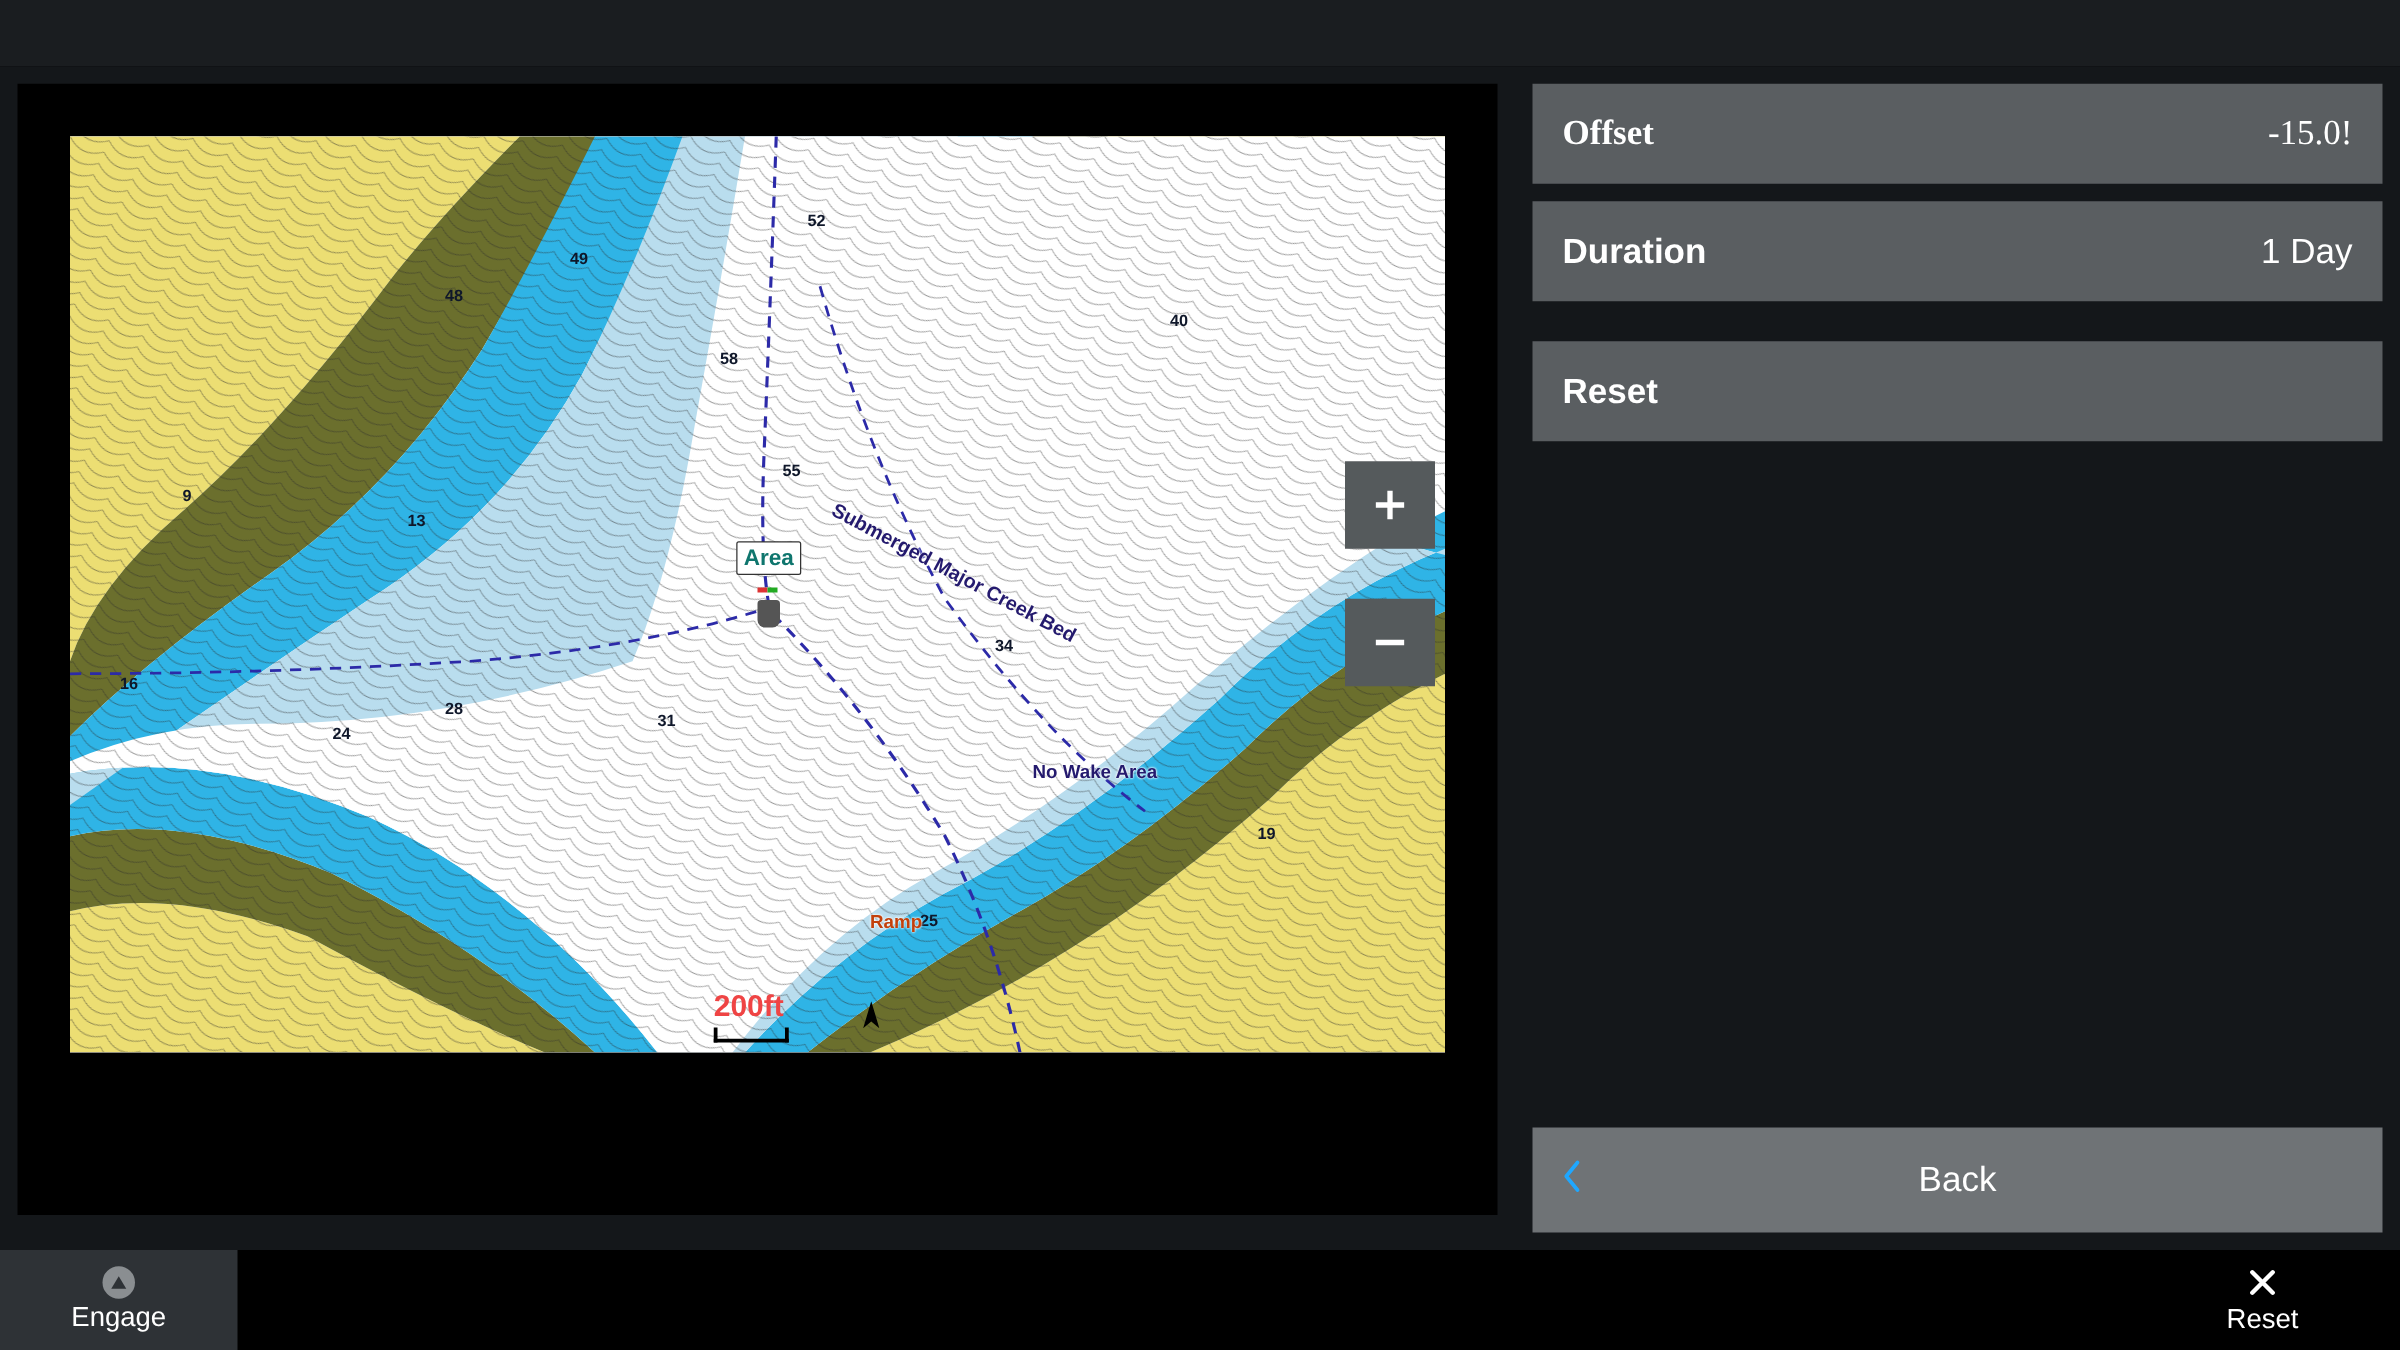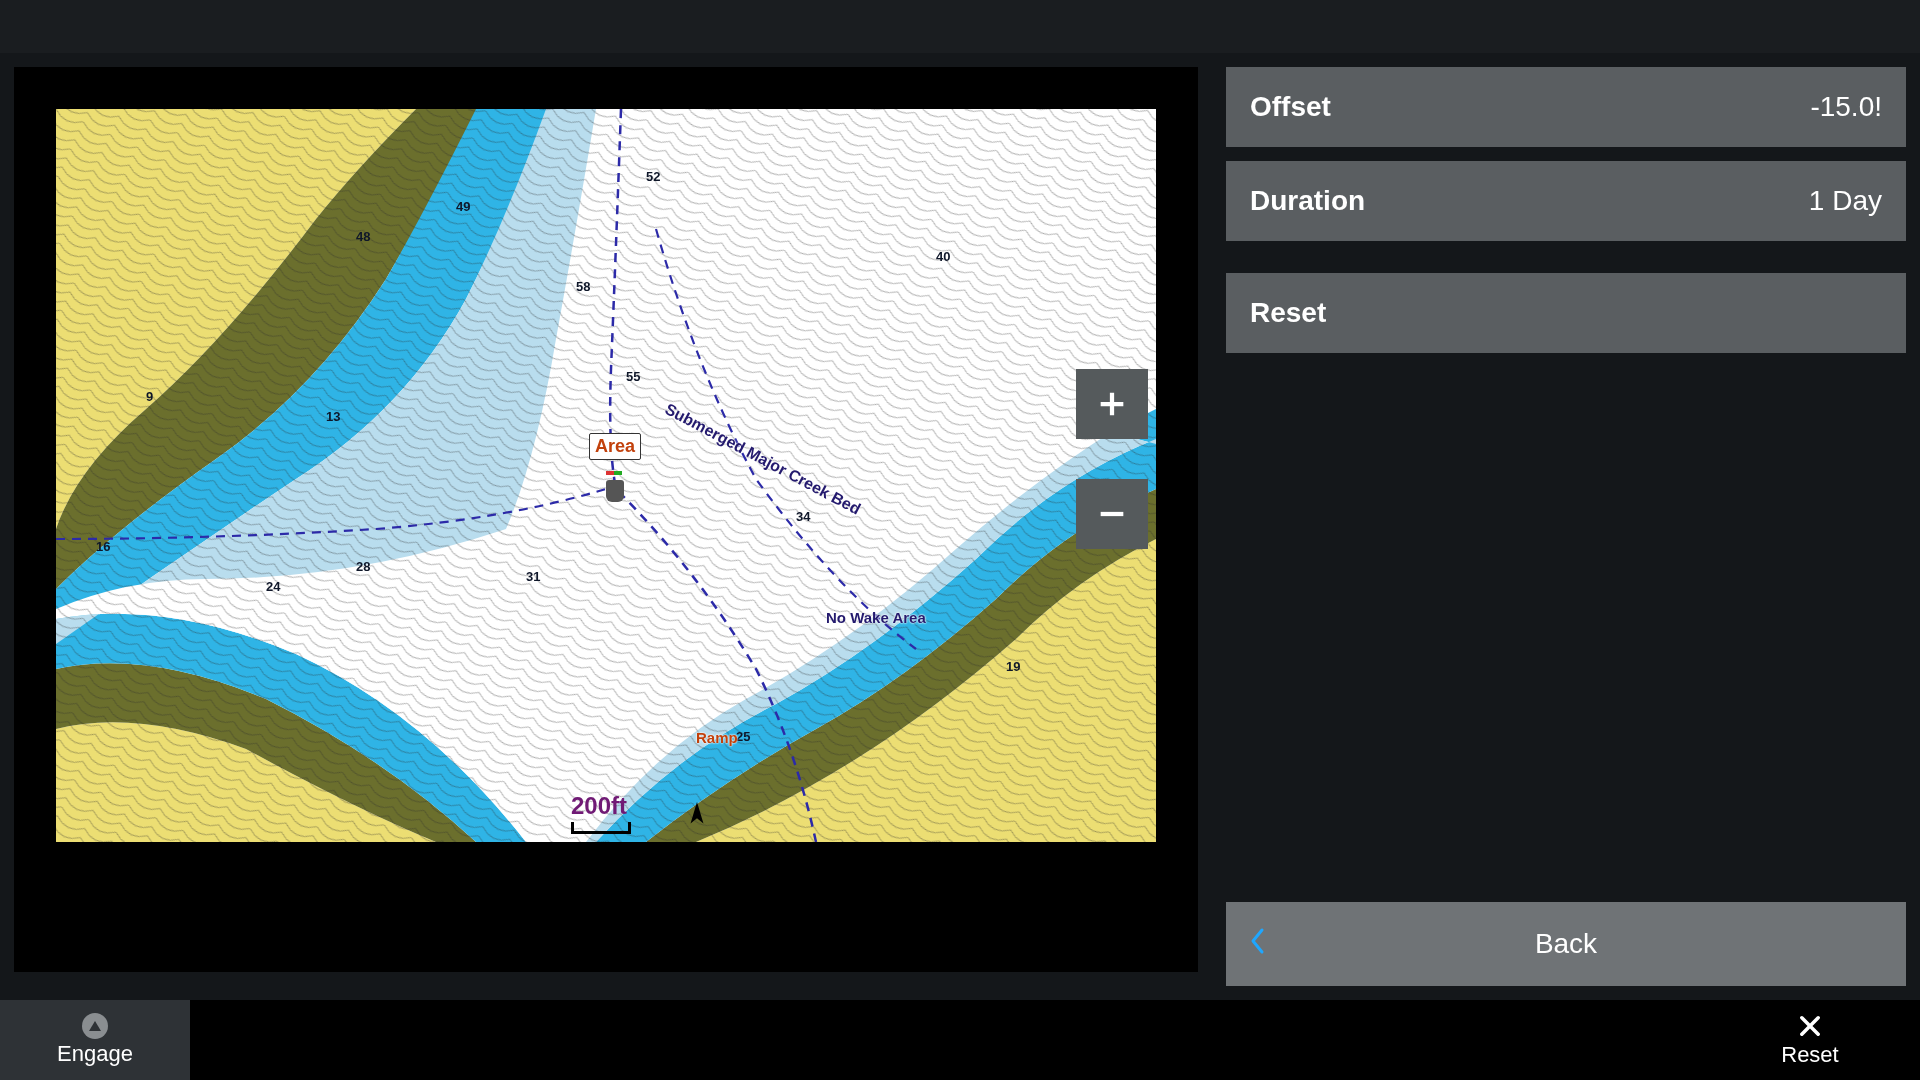"Offset" .option-btn:first-child { font-family: none -> Liberation Serif, serif }
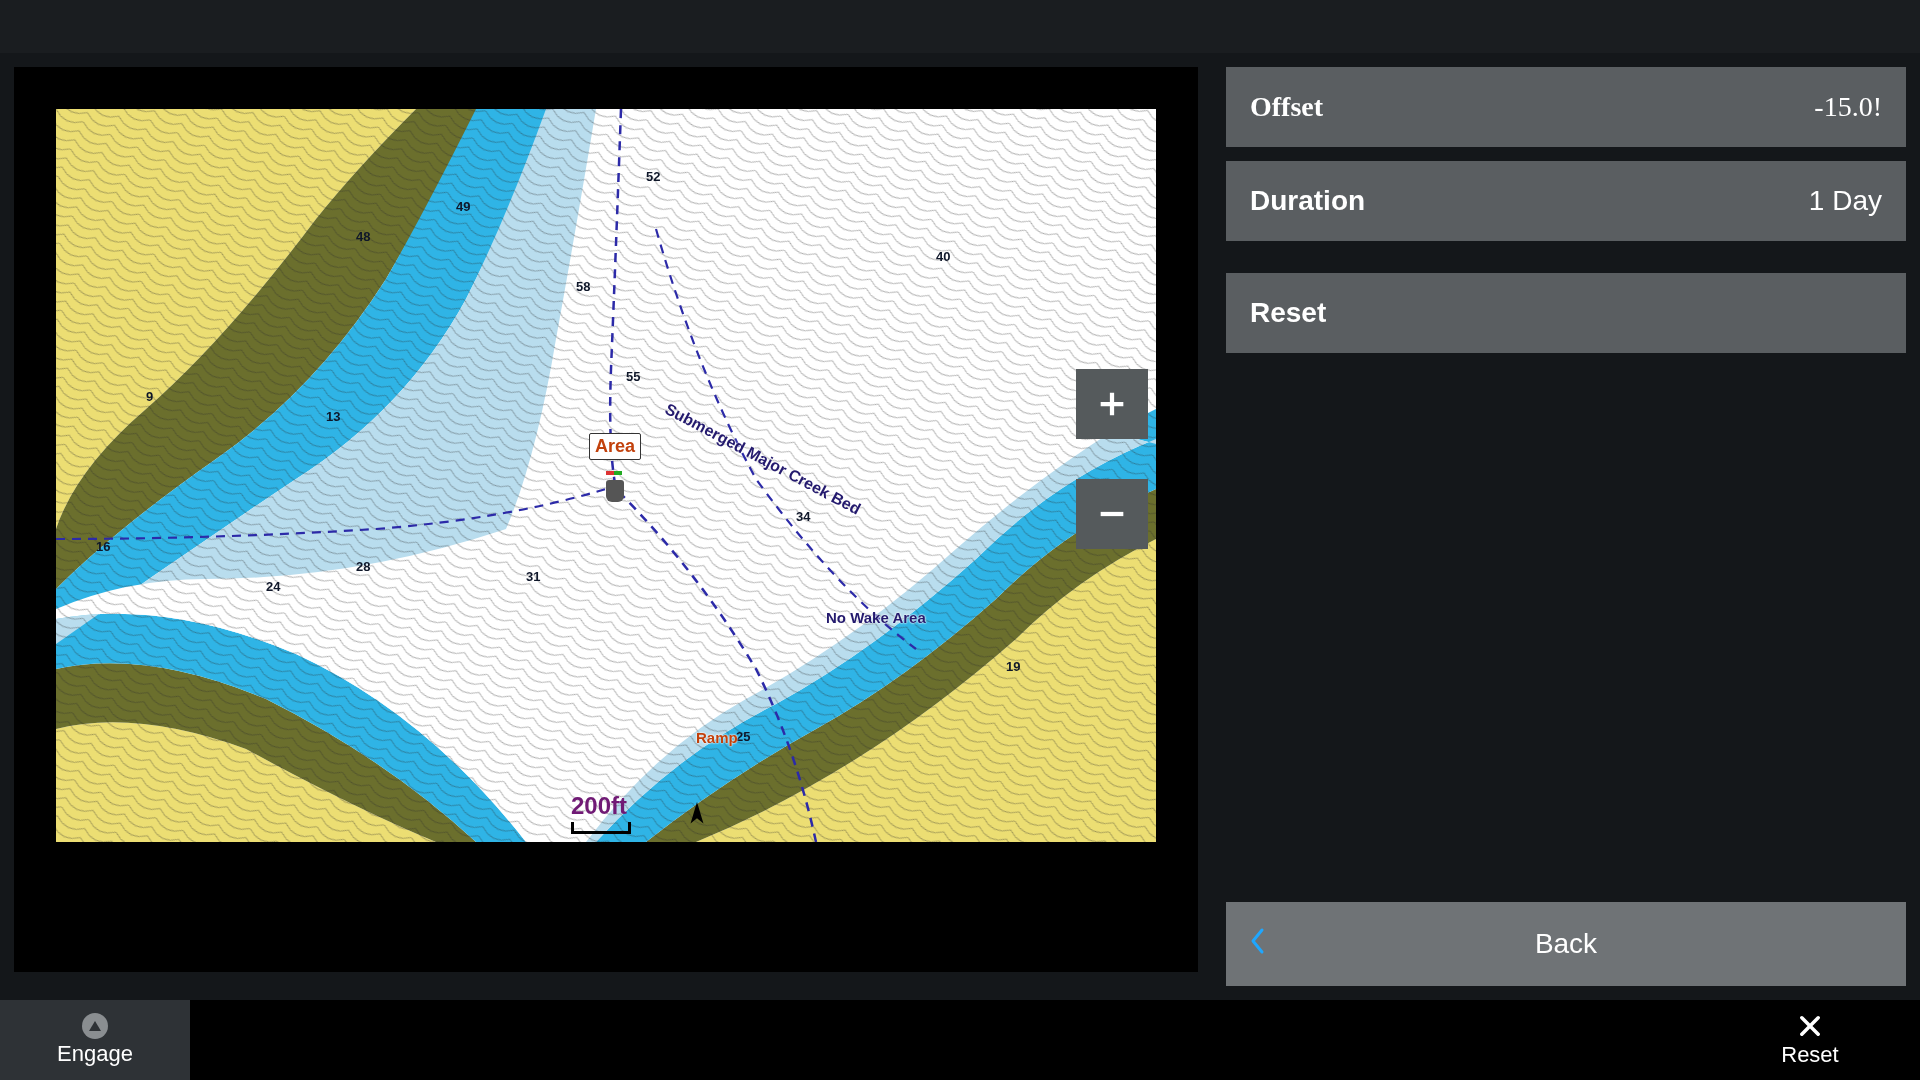"Area" .area-tag { color: #c2410c -> #0f766e }
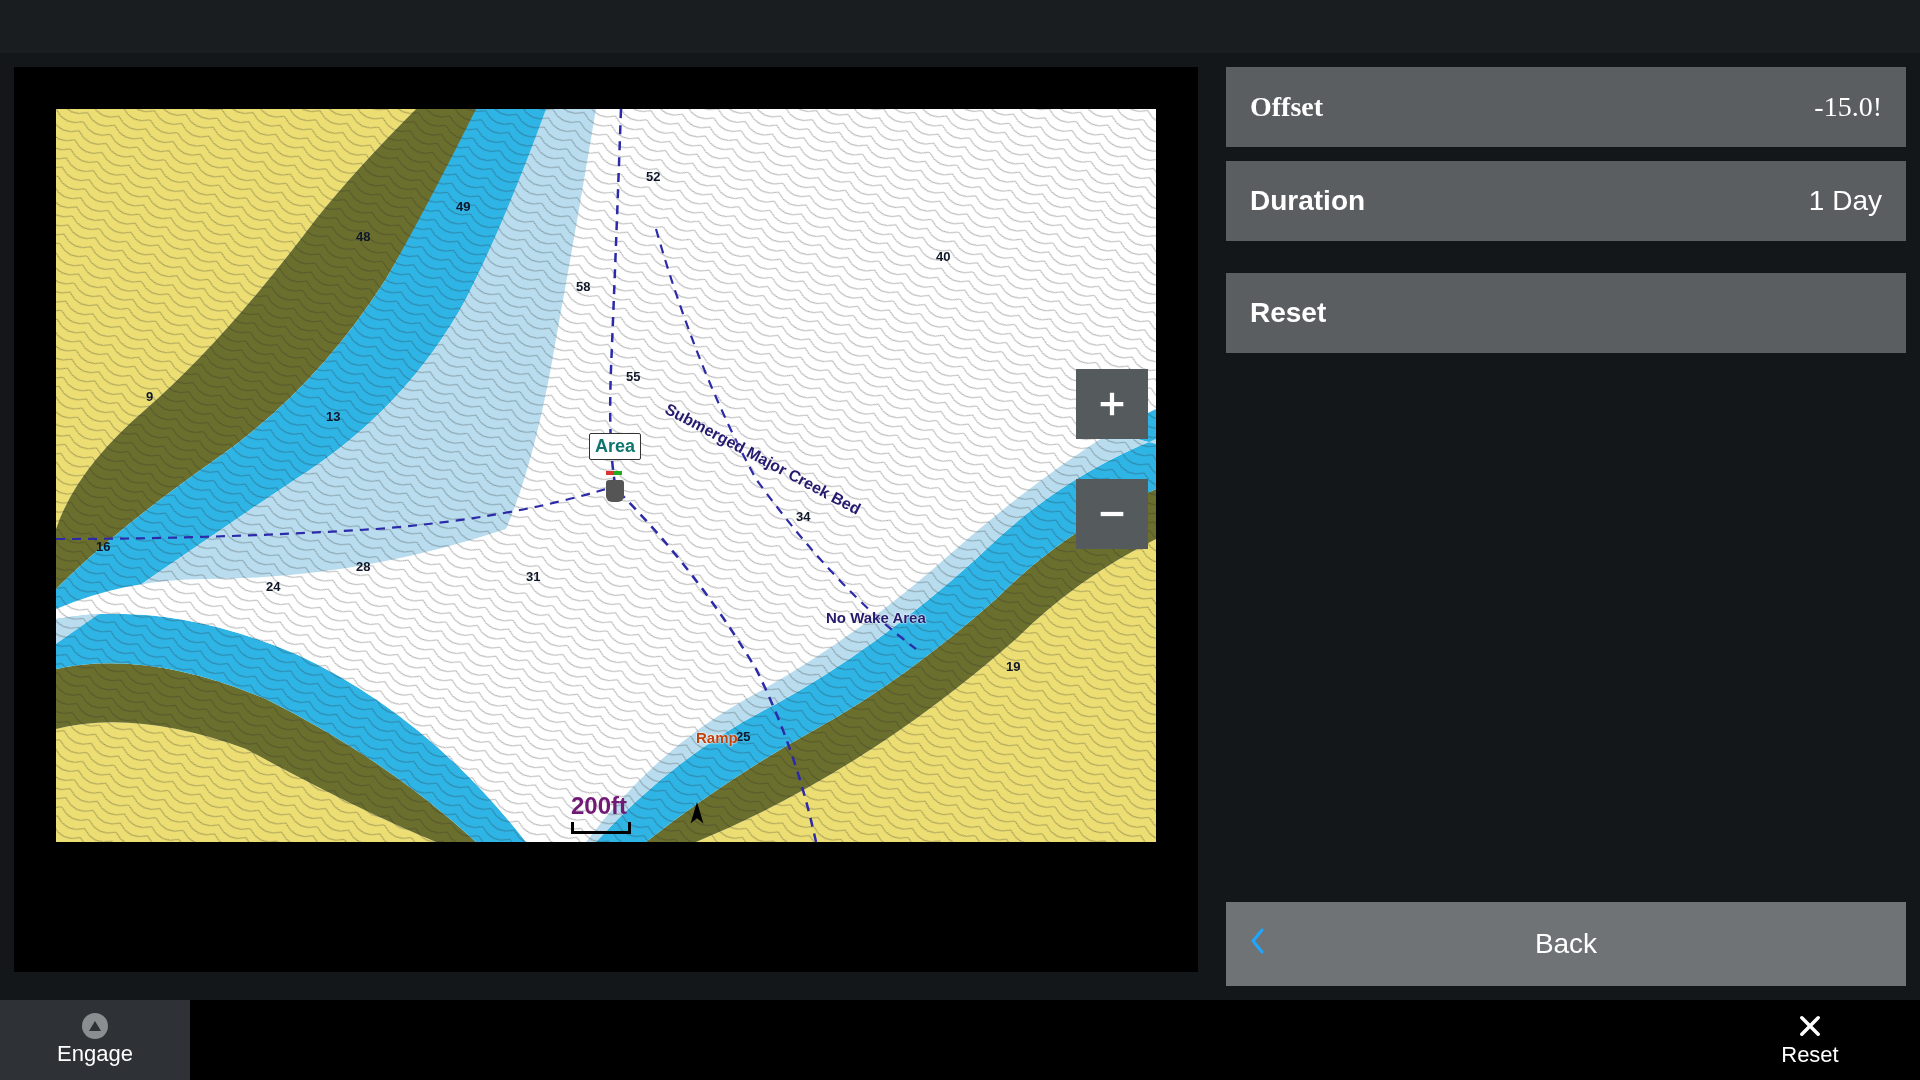"200ft" .scale-bar { color: #701a75 -> #ef4444 }
